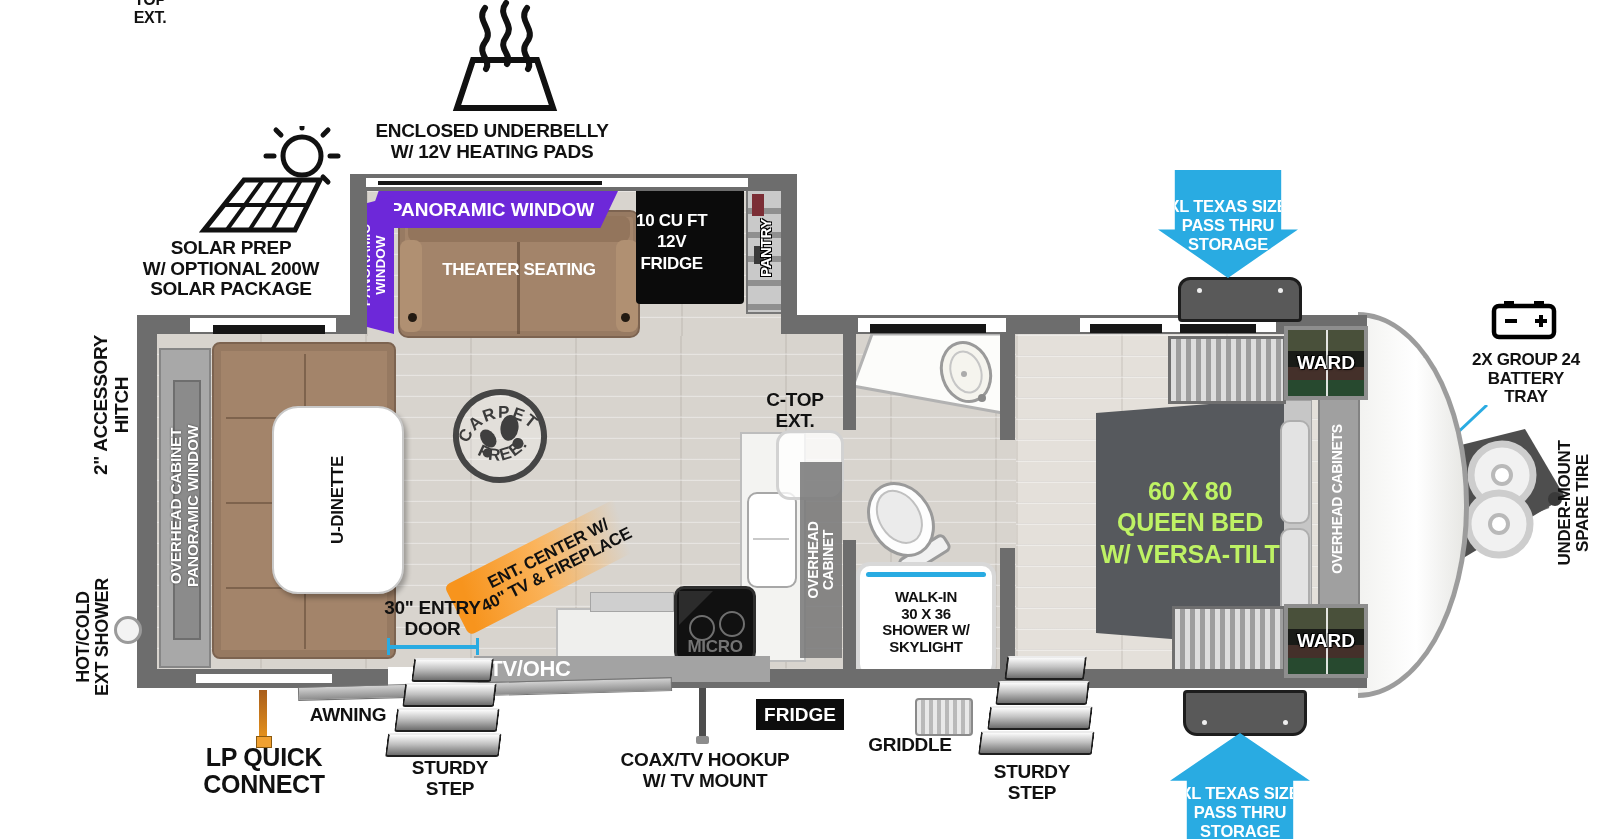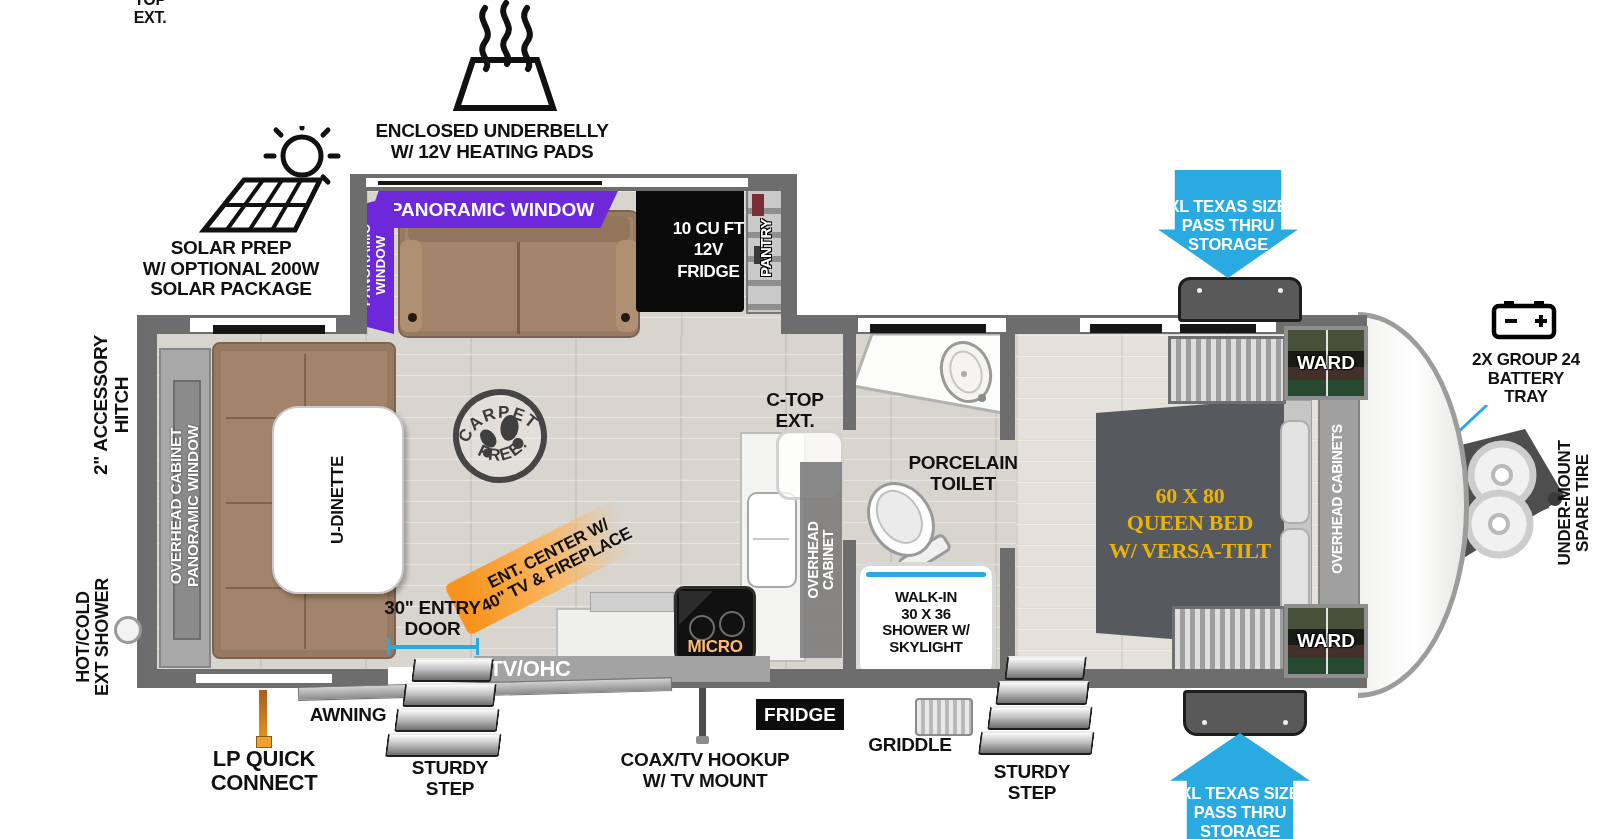"10 CU FT" div.furn { justify-content: flex-end -> flex-start; top: 188px -> 180px }
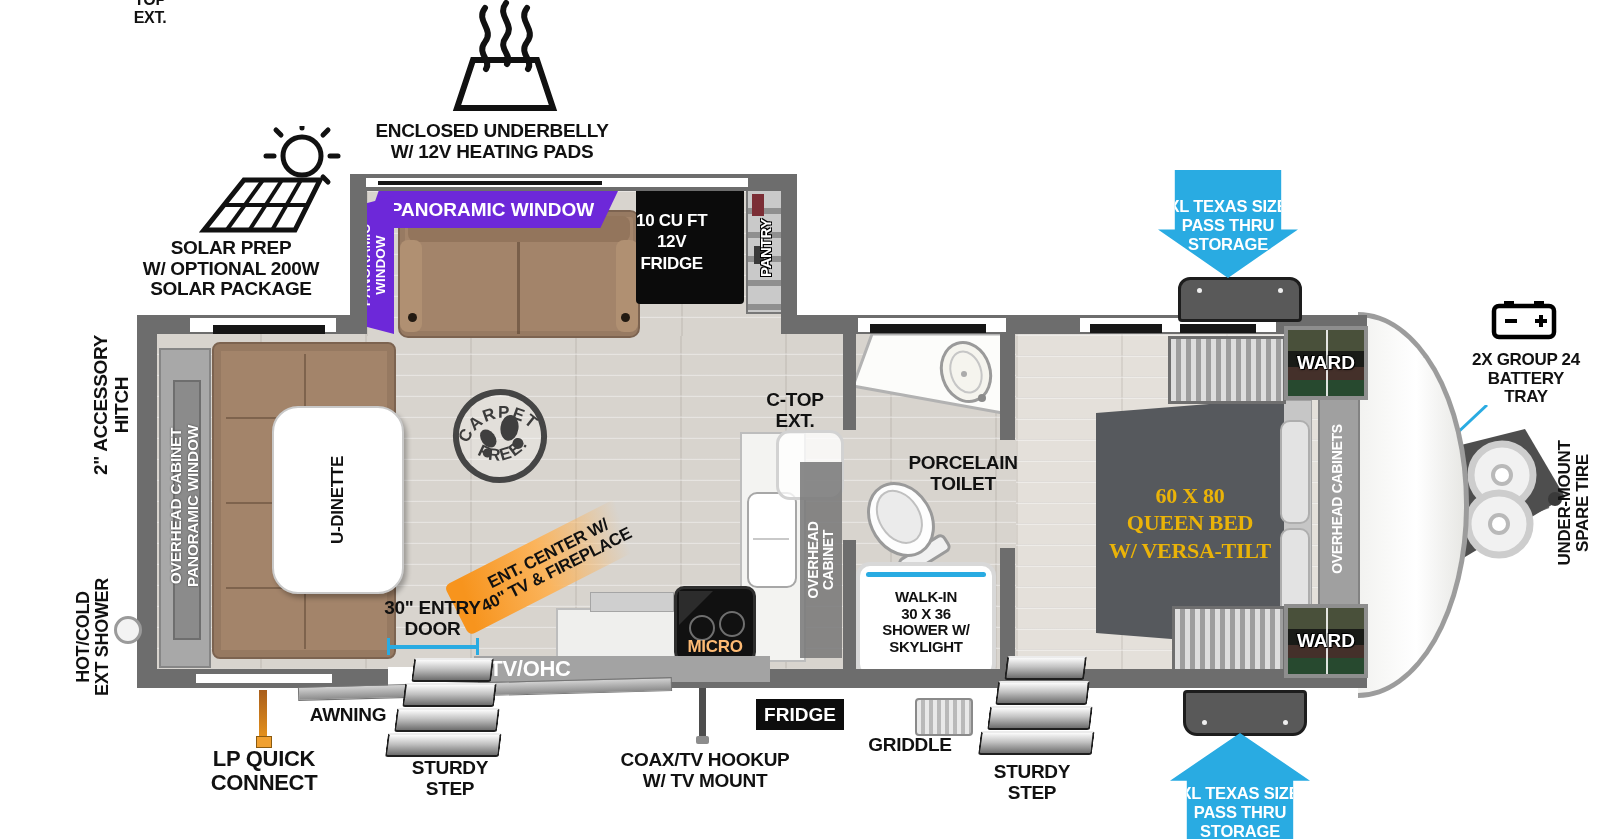"THEATER SEATING" div.pin { html: none -> <div>THEATER SEATING</div> }
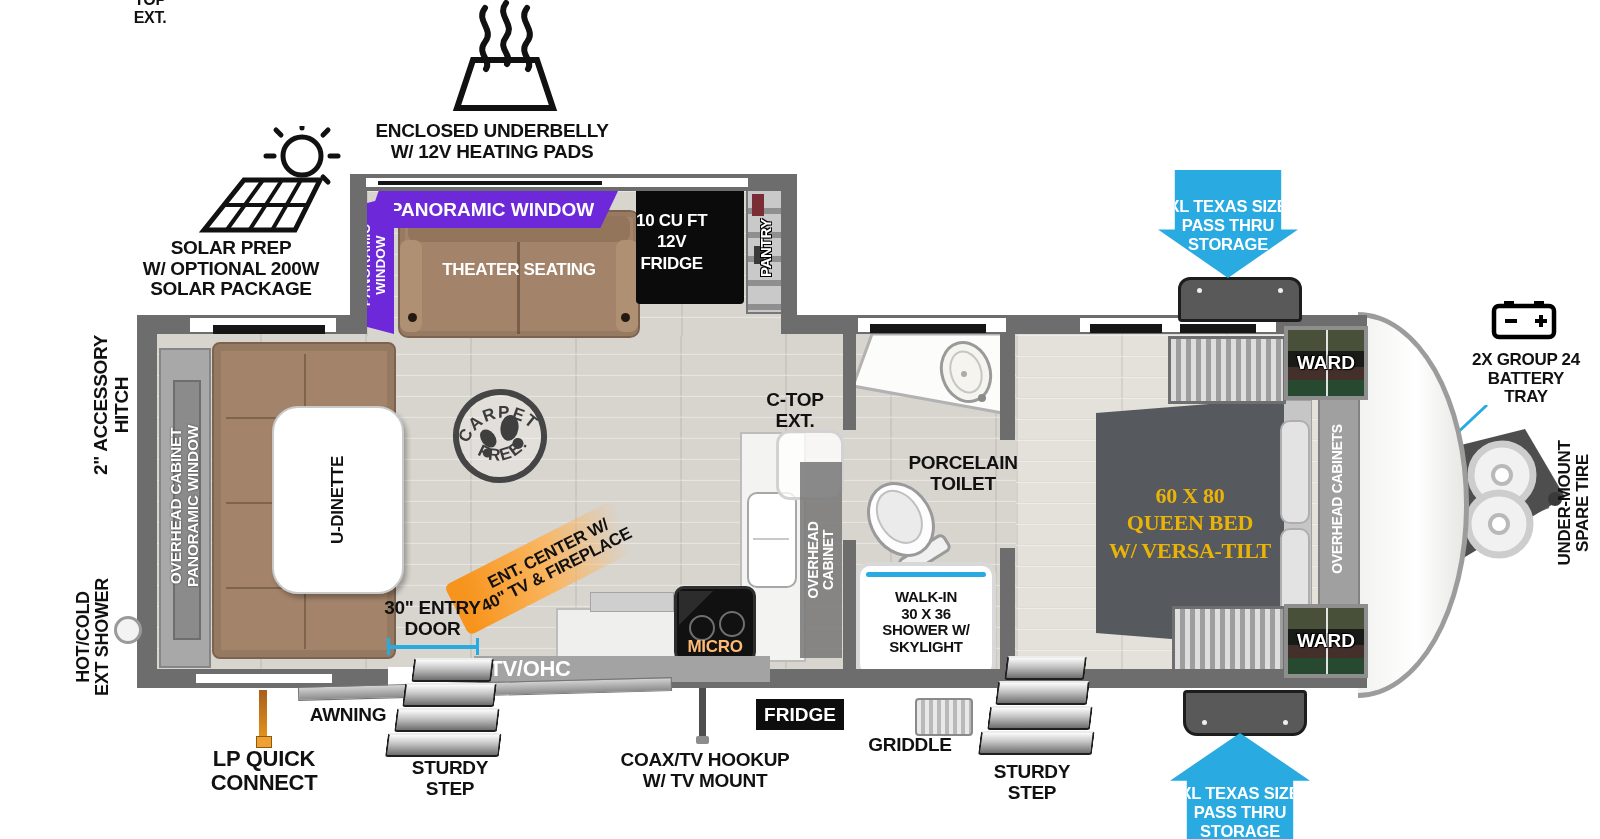"PORCELAIN" div.lbl { html: <div>PORCELAIN TOILET</div> -> none }
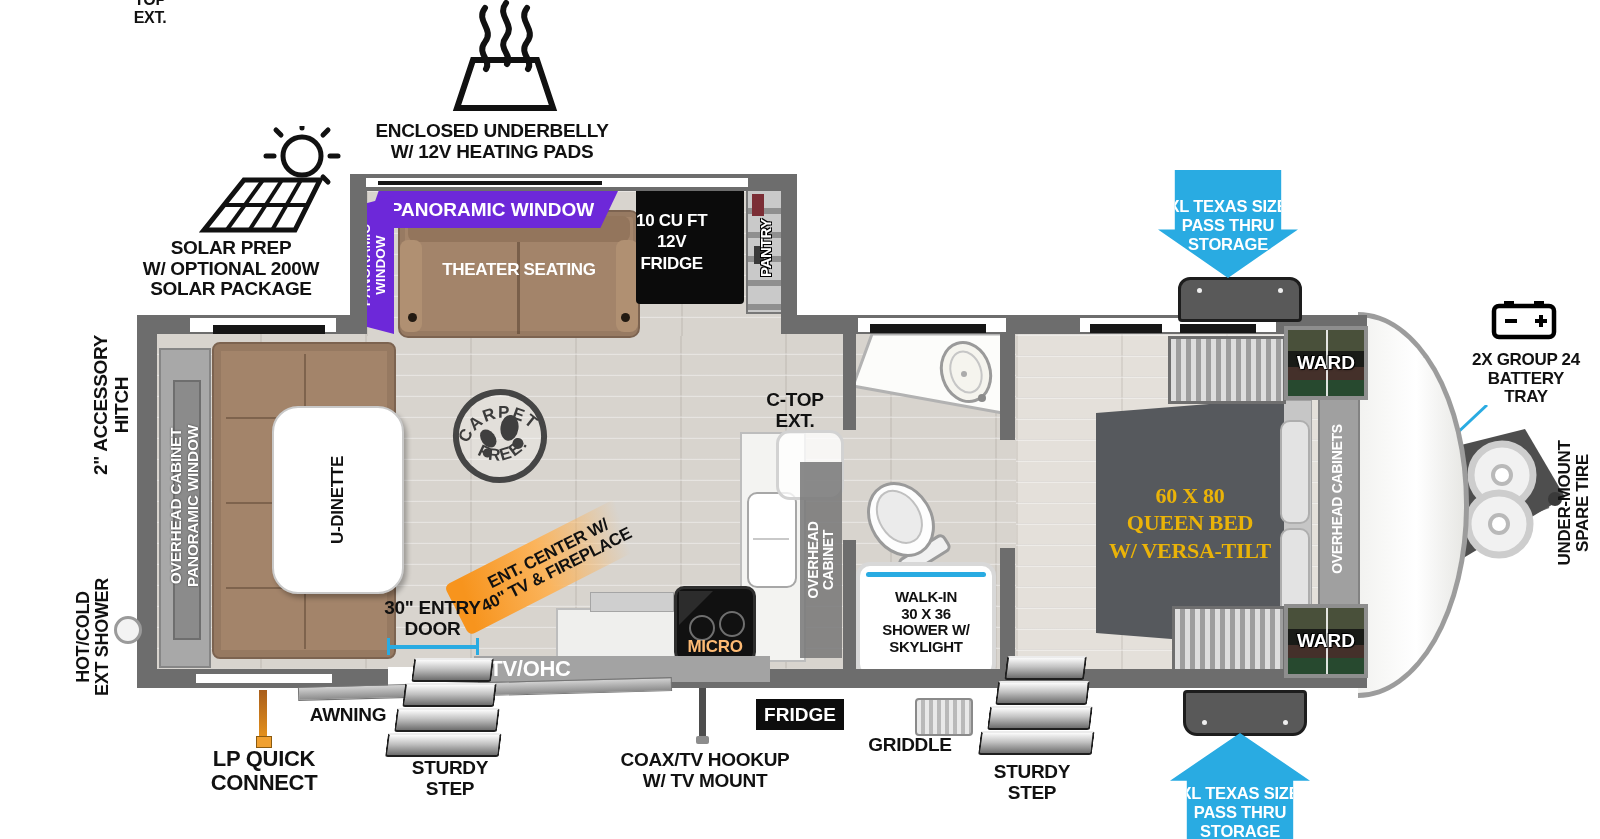"60 X 80" div.pin { color: #eab308 -> #bef264; font-family: Liberation Serif, serif -> none; font-size: 22px -> 25px }
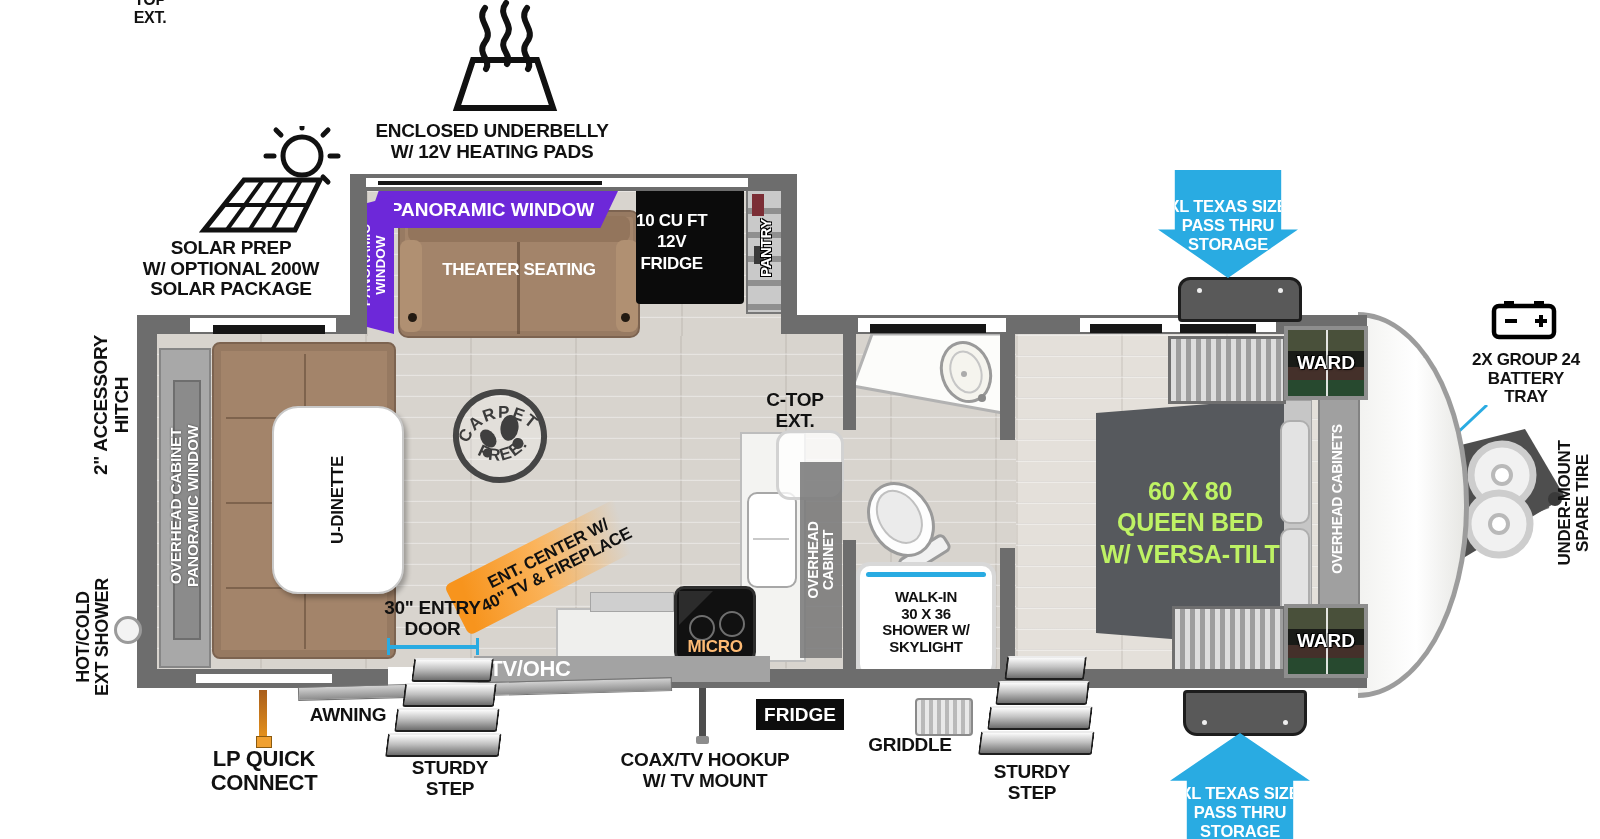"MICRO" div.pin { color: #fdba74 -> #737373 }
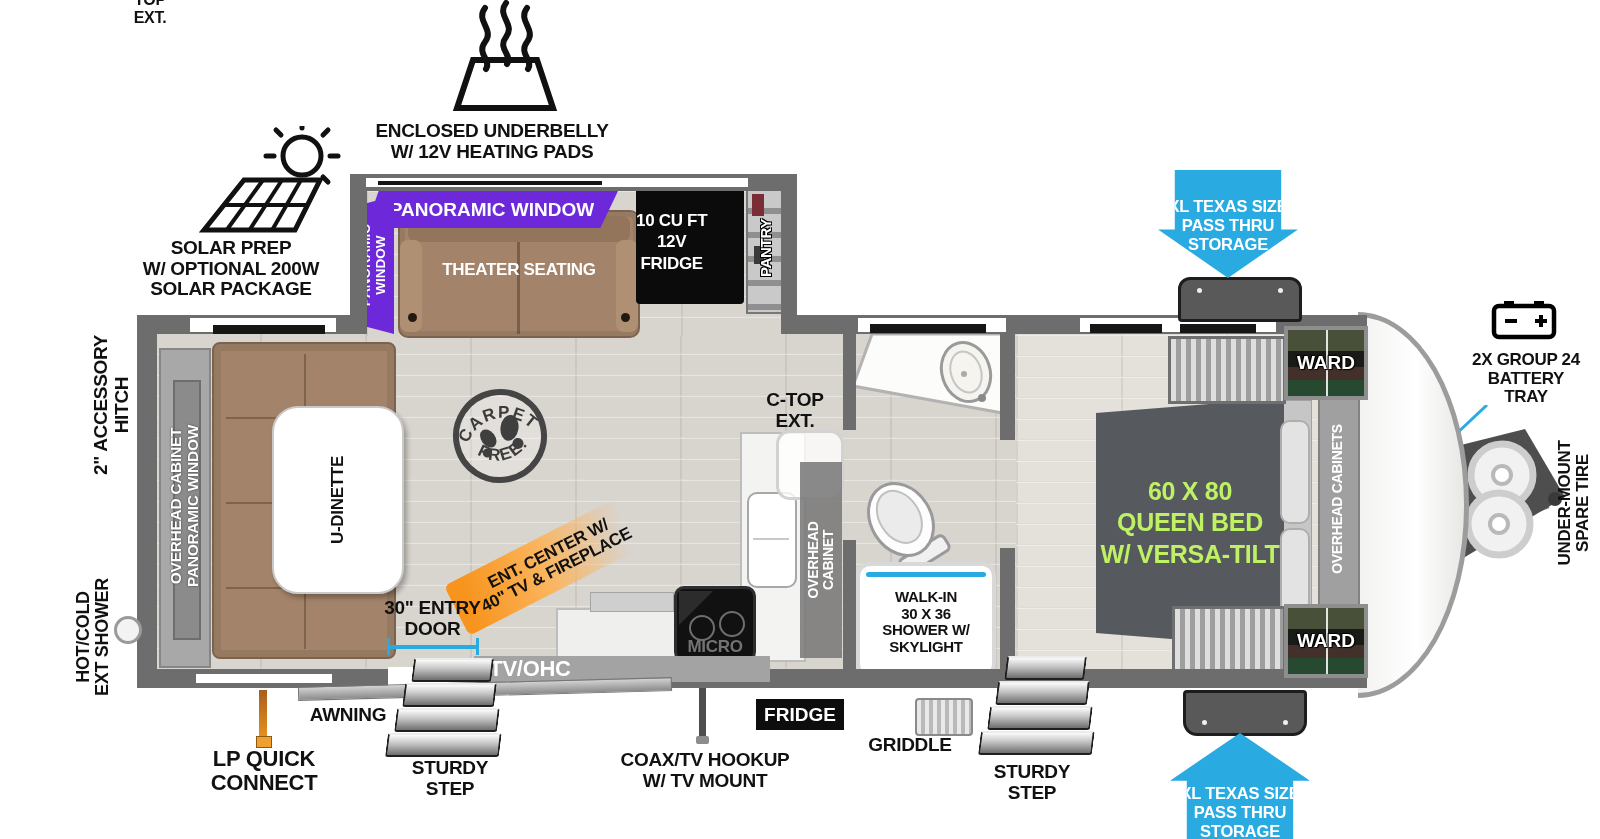"LP QUICK" div.lbl { font-size: 22px -> 25px }
